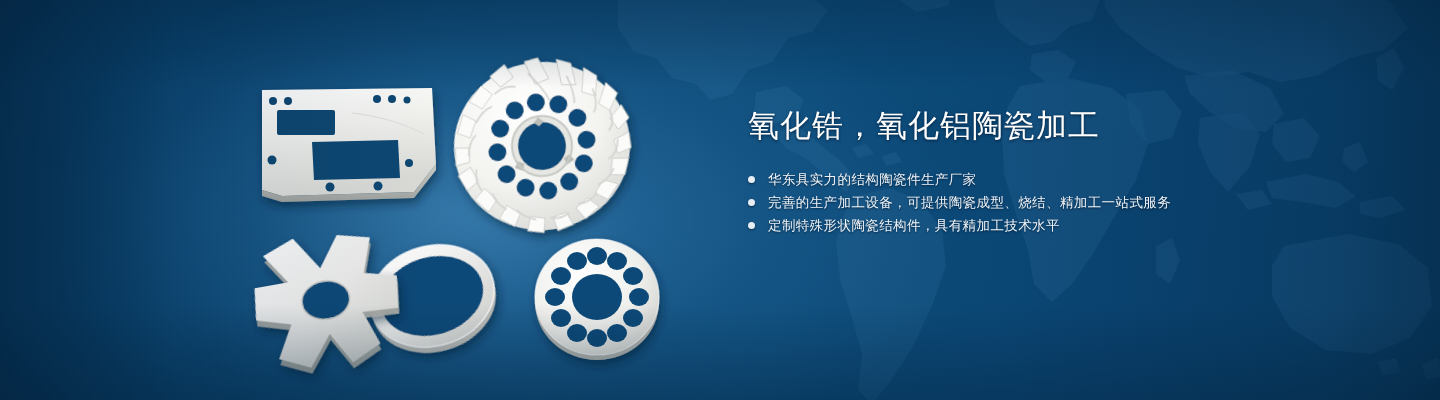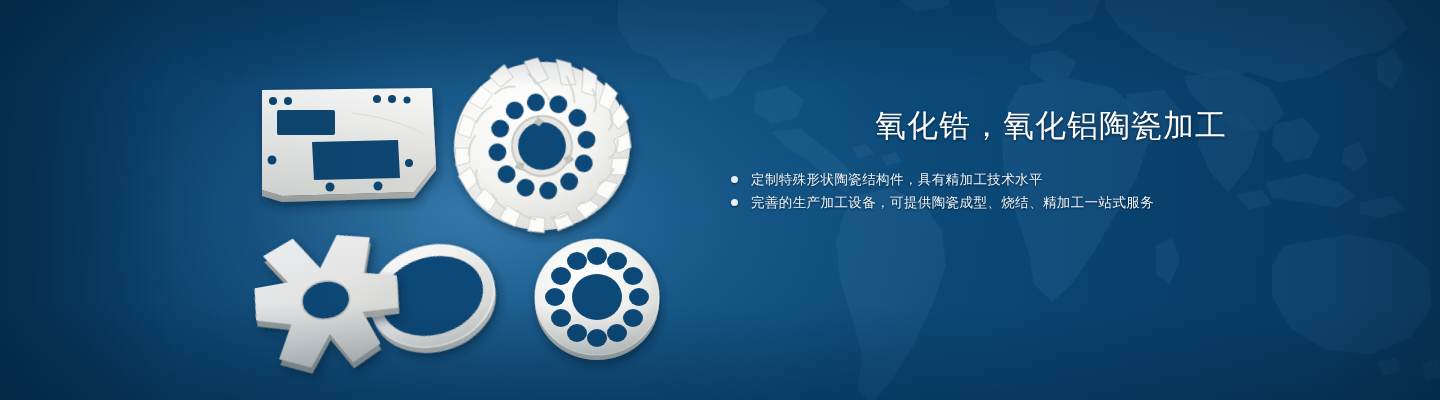"氧化锆，氧化铝陶瓷加工" .copy { left: 731px -> 748px; text-align: center -> none }
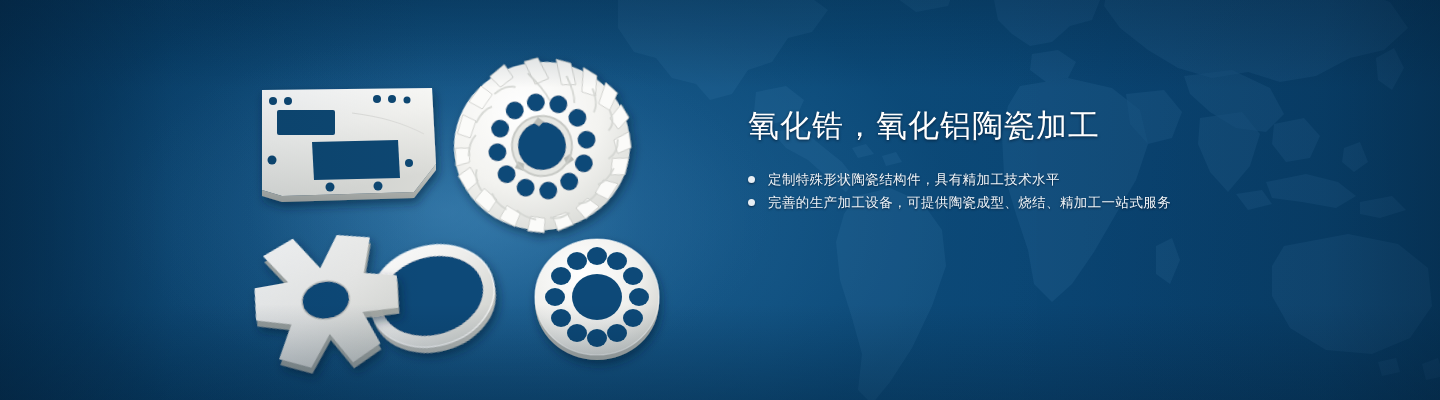"华东具实力的结构陶瓷件生产厂家" li.bullet { html: none -> <li> <span></span> <span>华东具实力的结构陶瓷件生产厂家</span> </li> }
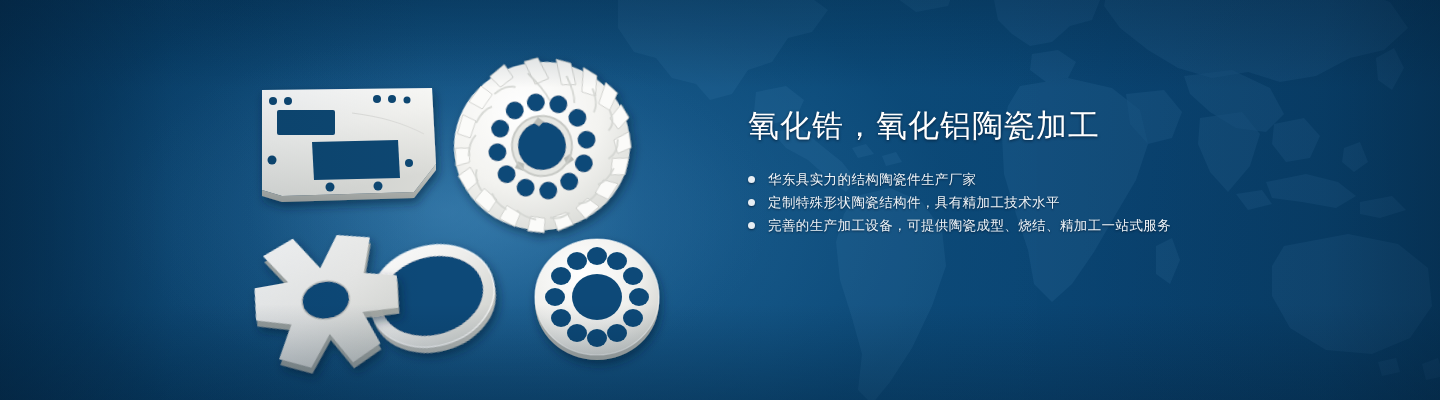"定制特殊形状陶瓷结构件，具有精加工技术水平" li.bullet { order: before "完善的生产加工设备，可提供陶瓷成型、烧结、精加工一站式服务" -> after "完善的生产加工设备，可提供陶瓷成型、烧结、精加工一站式服务" }
